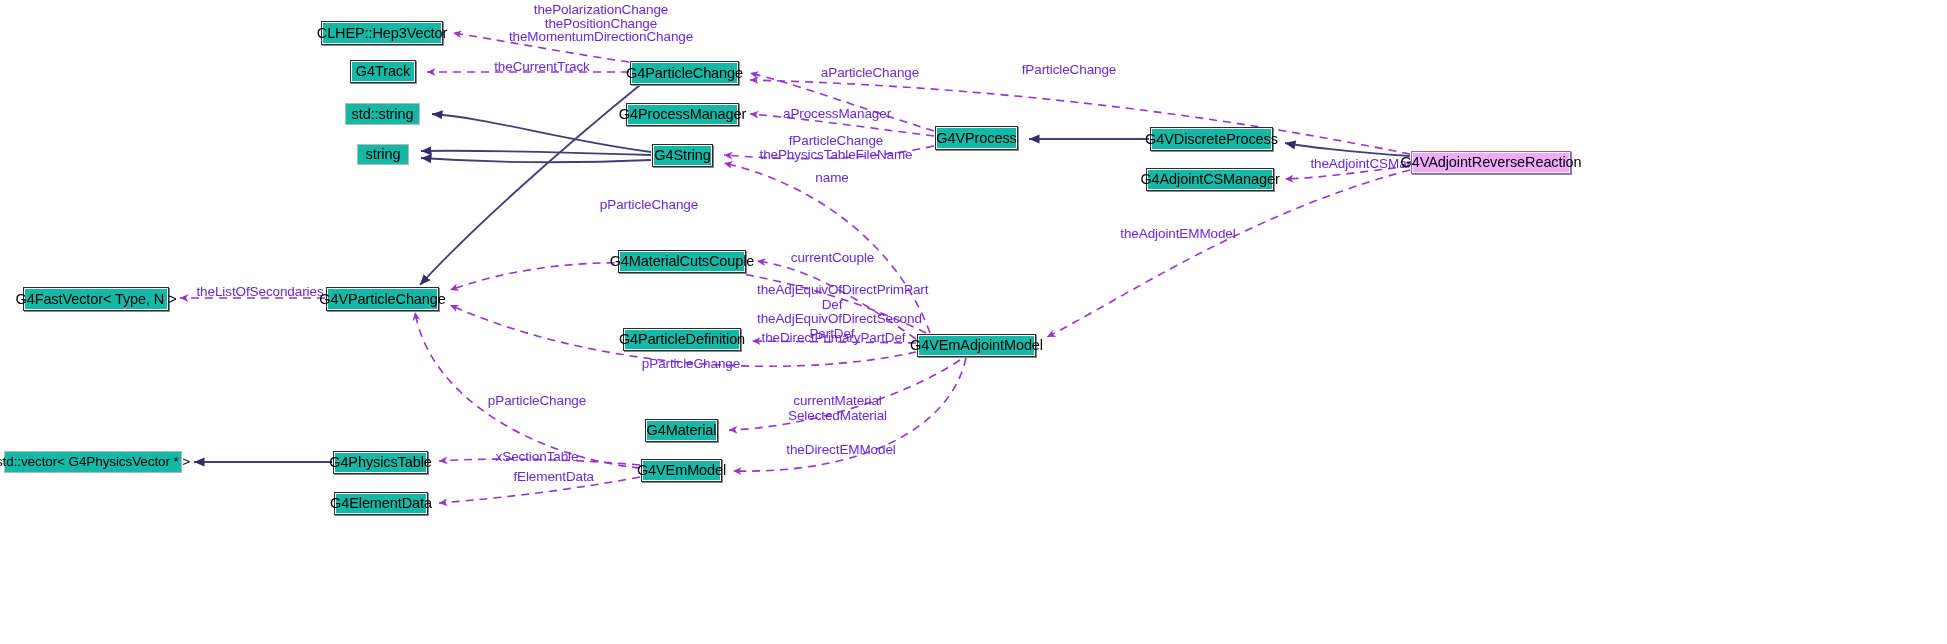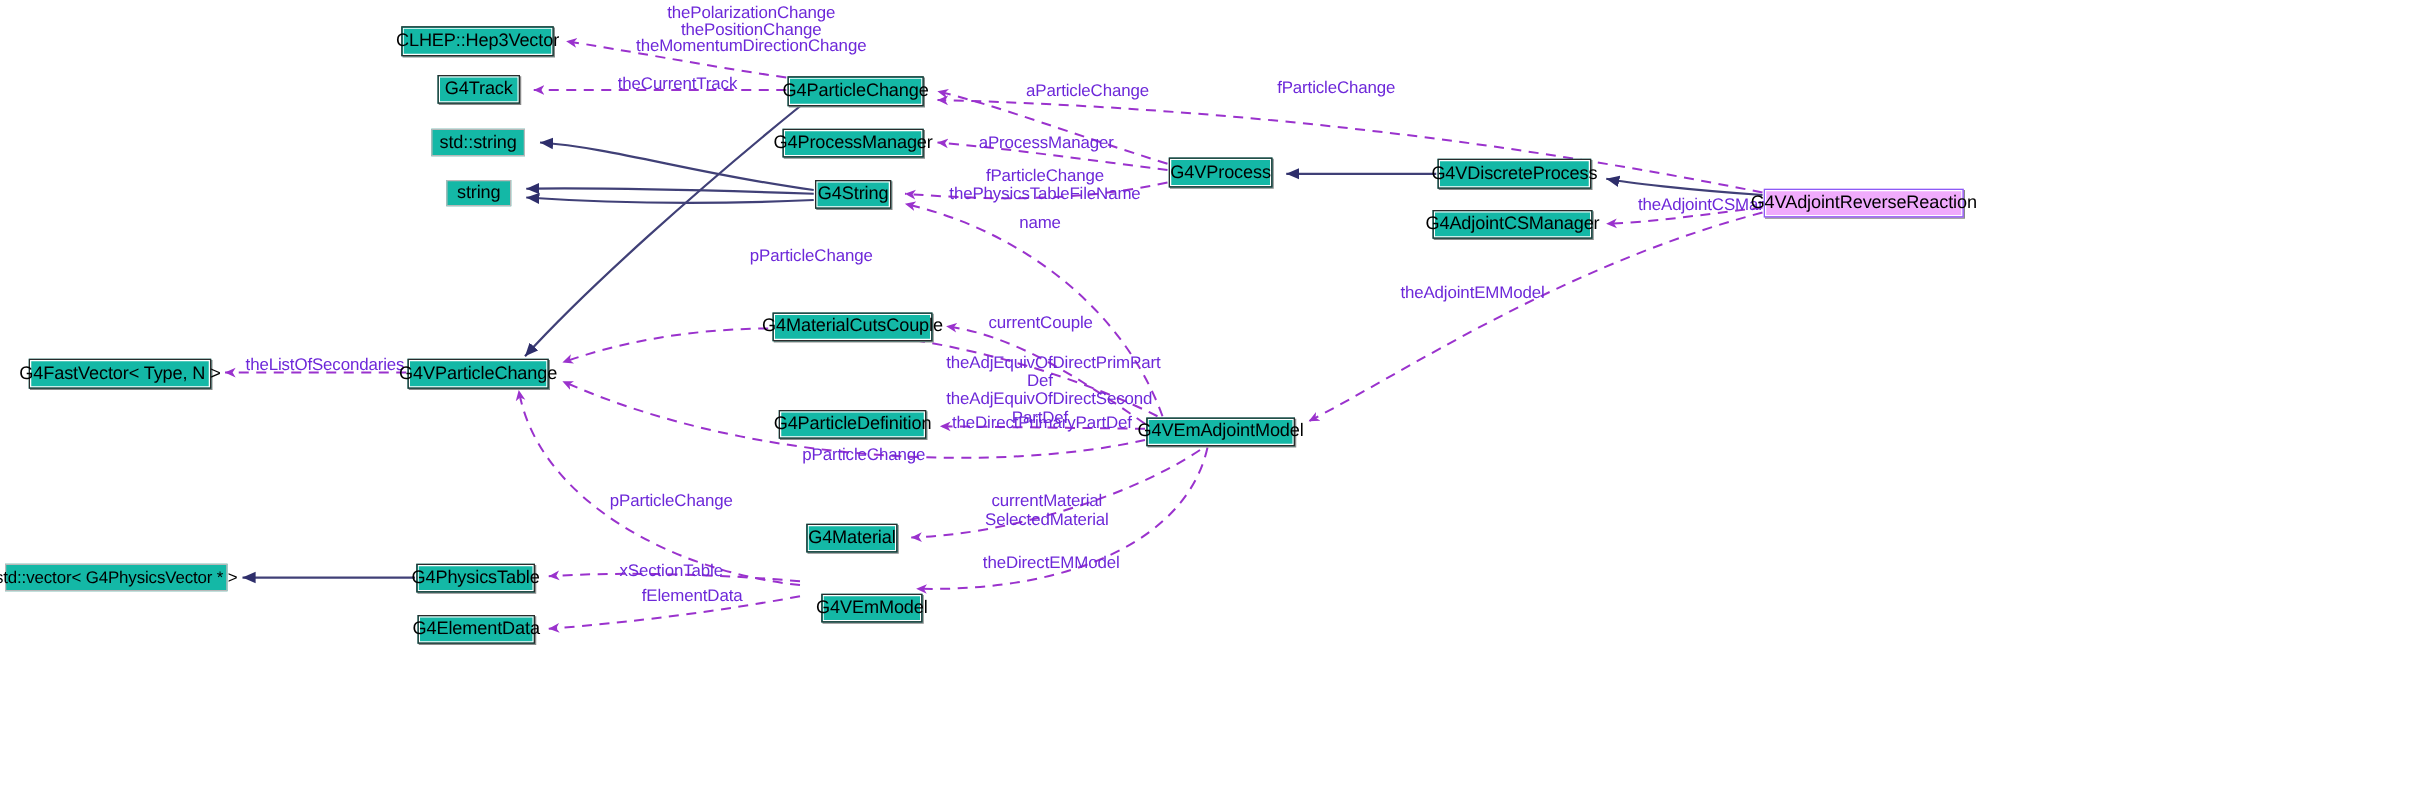"G4VEmModel" div.node { left: 657px -> 641px; margin-top: 16px -> none }
